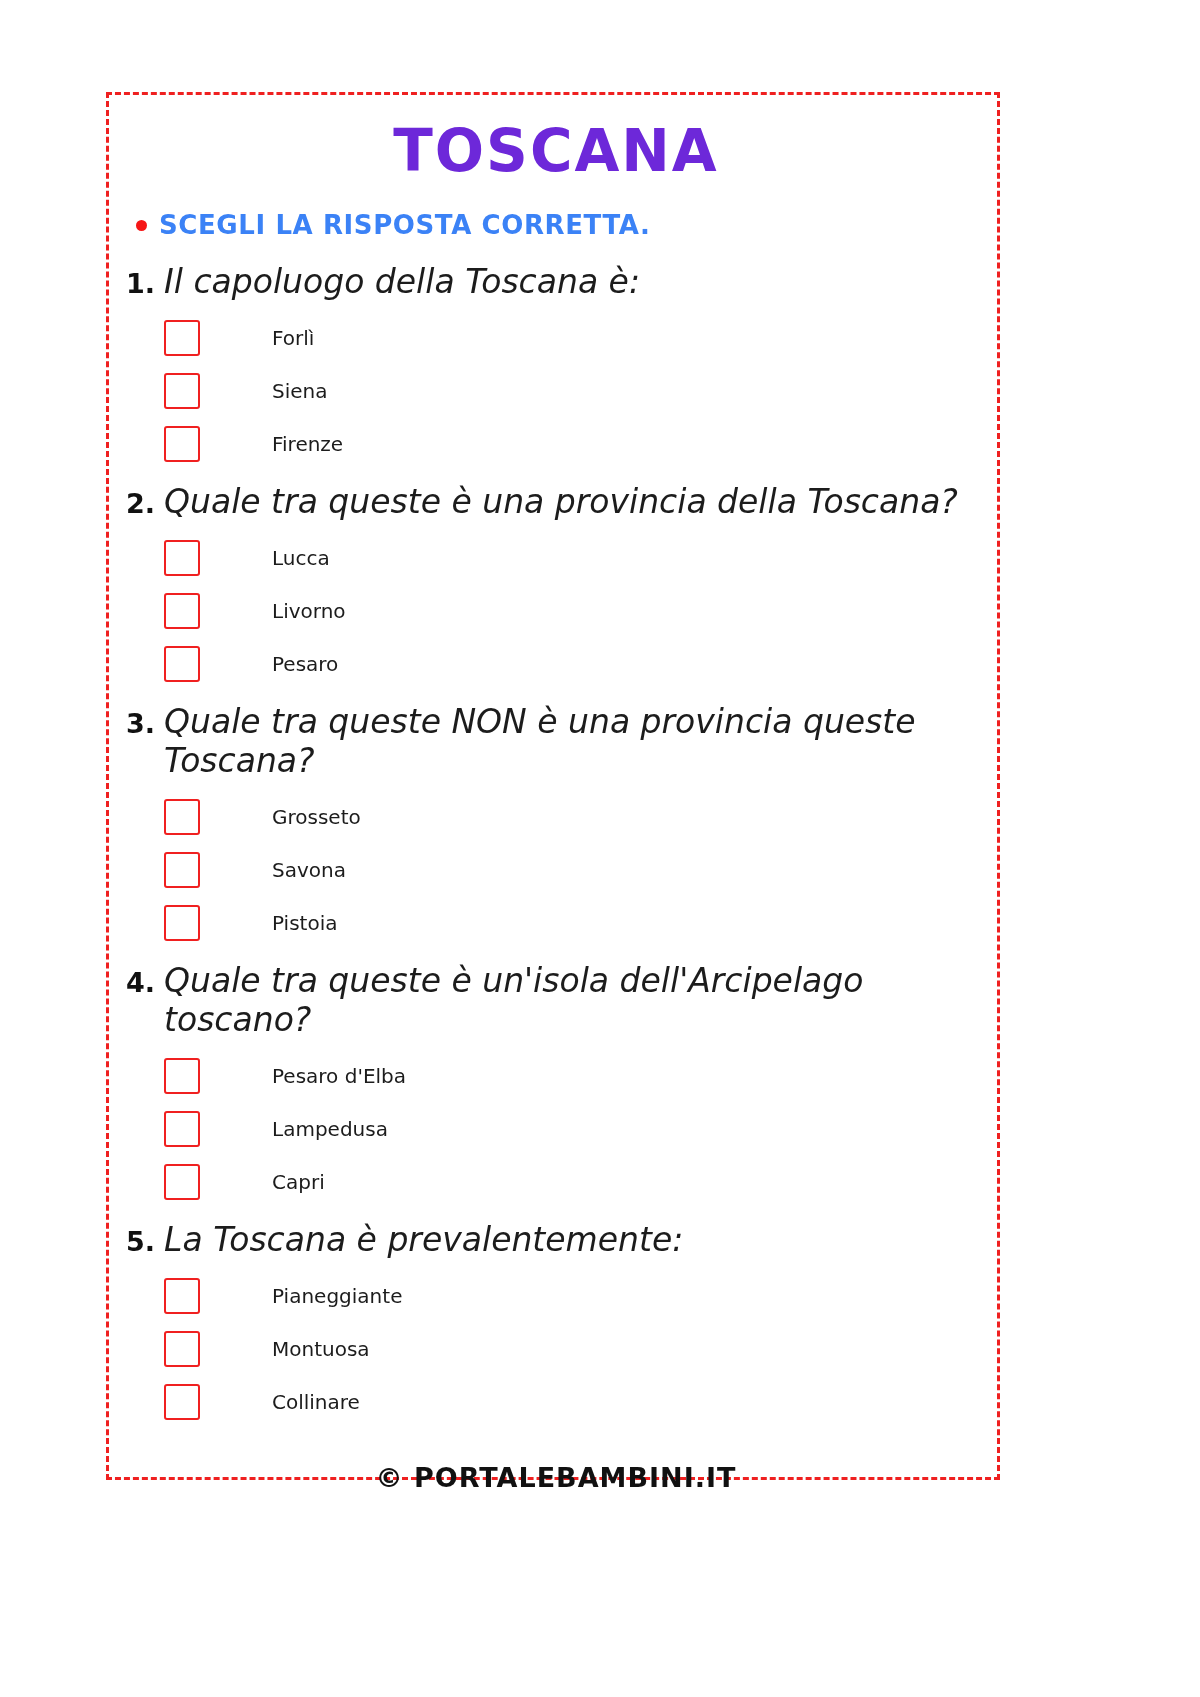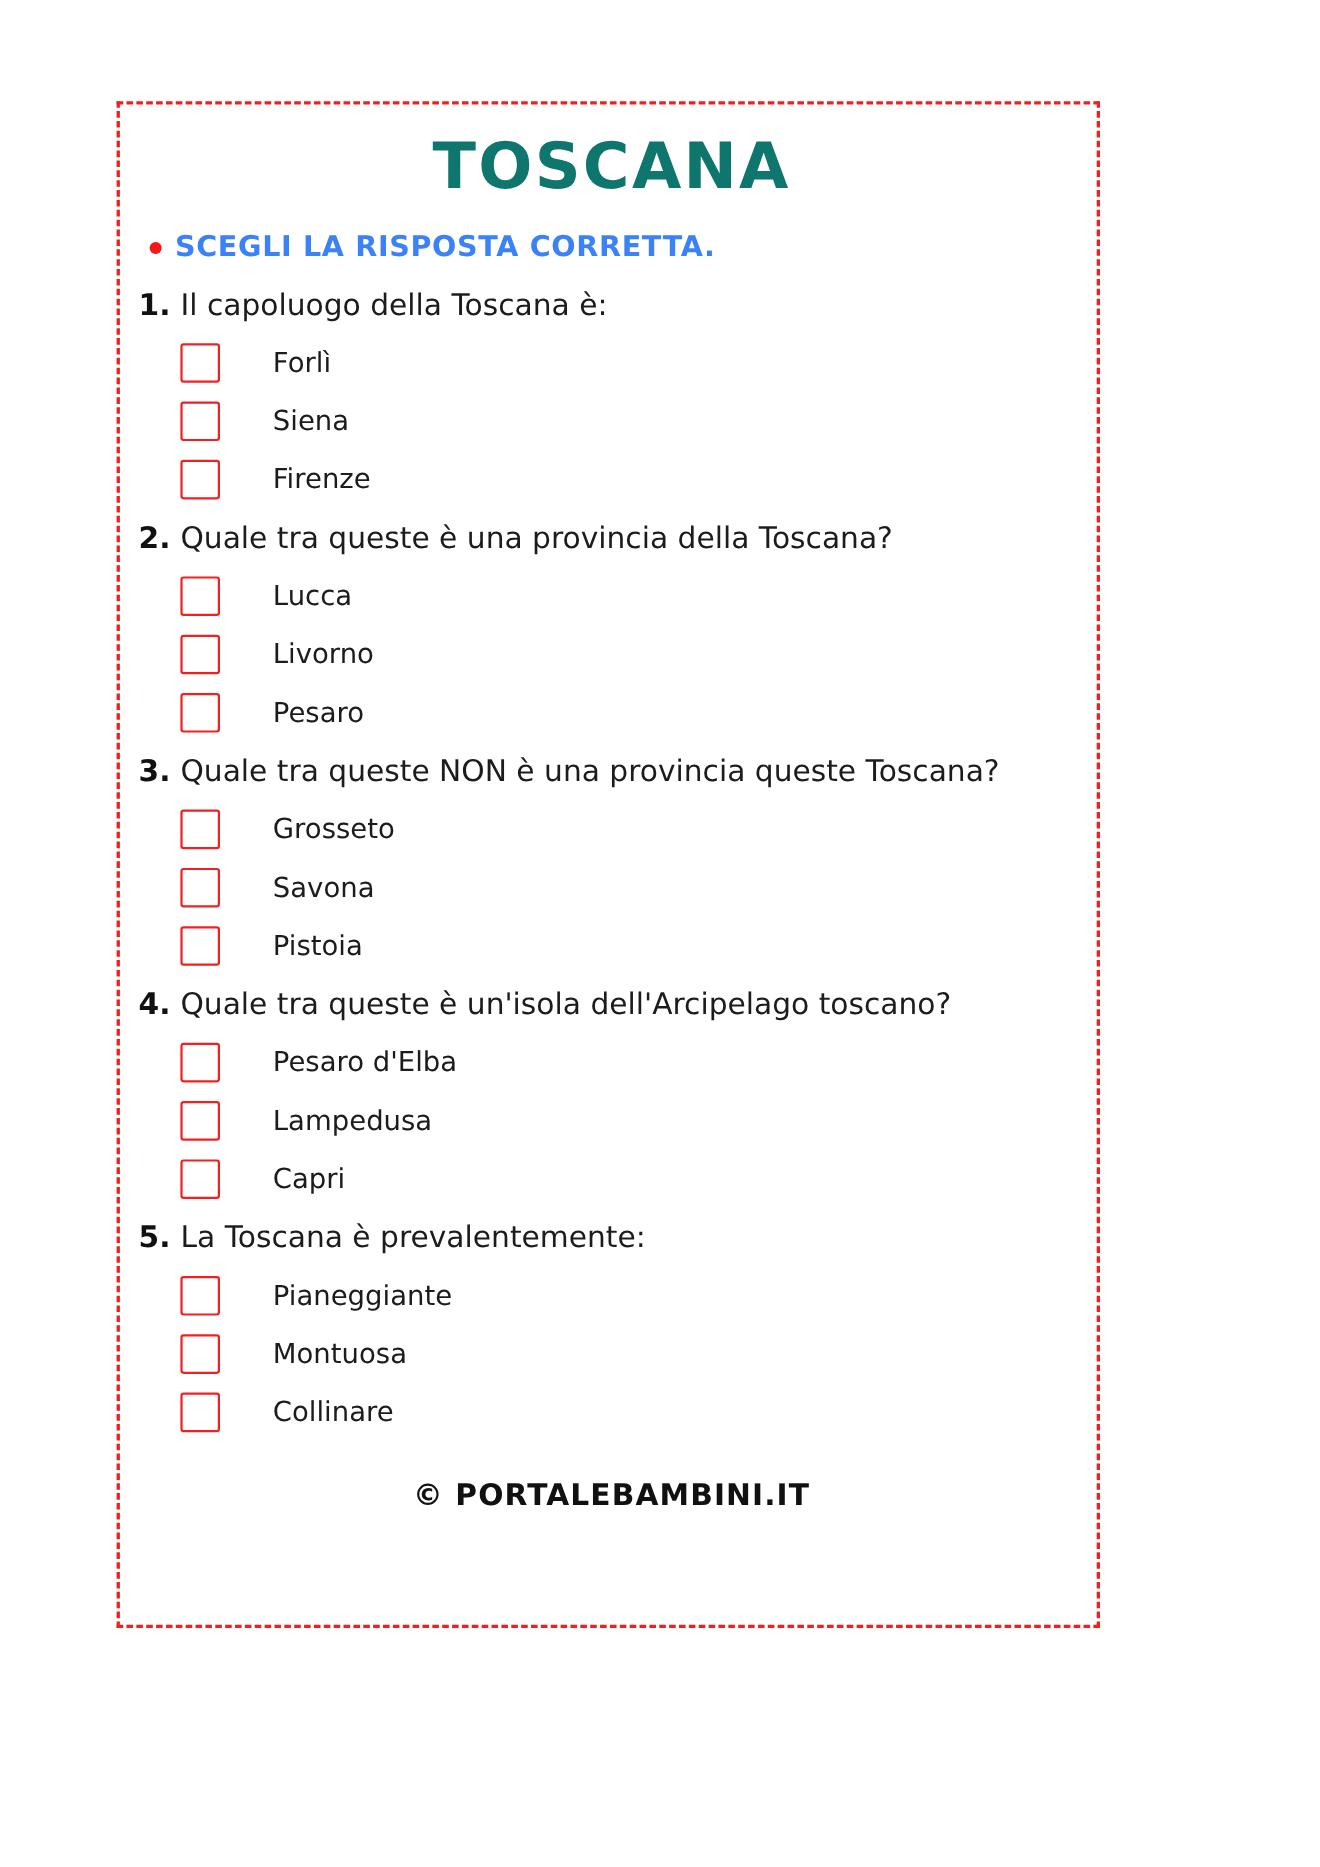"TOSCANA" .worksheet-title { color: #0f766e -> #6d28d9 }
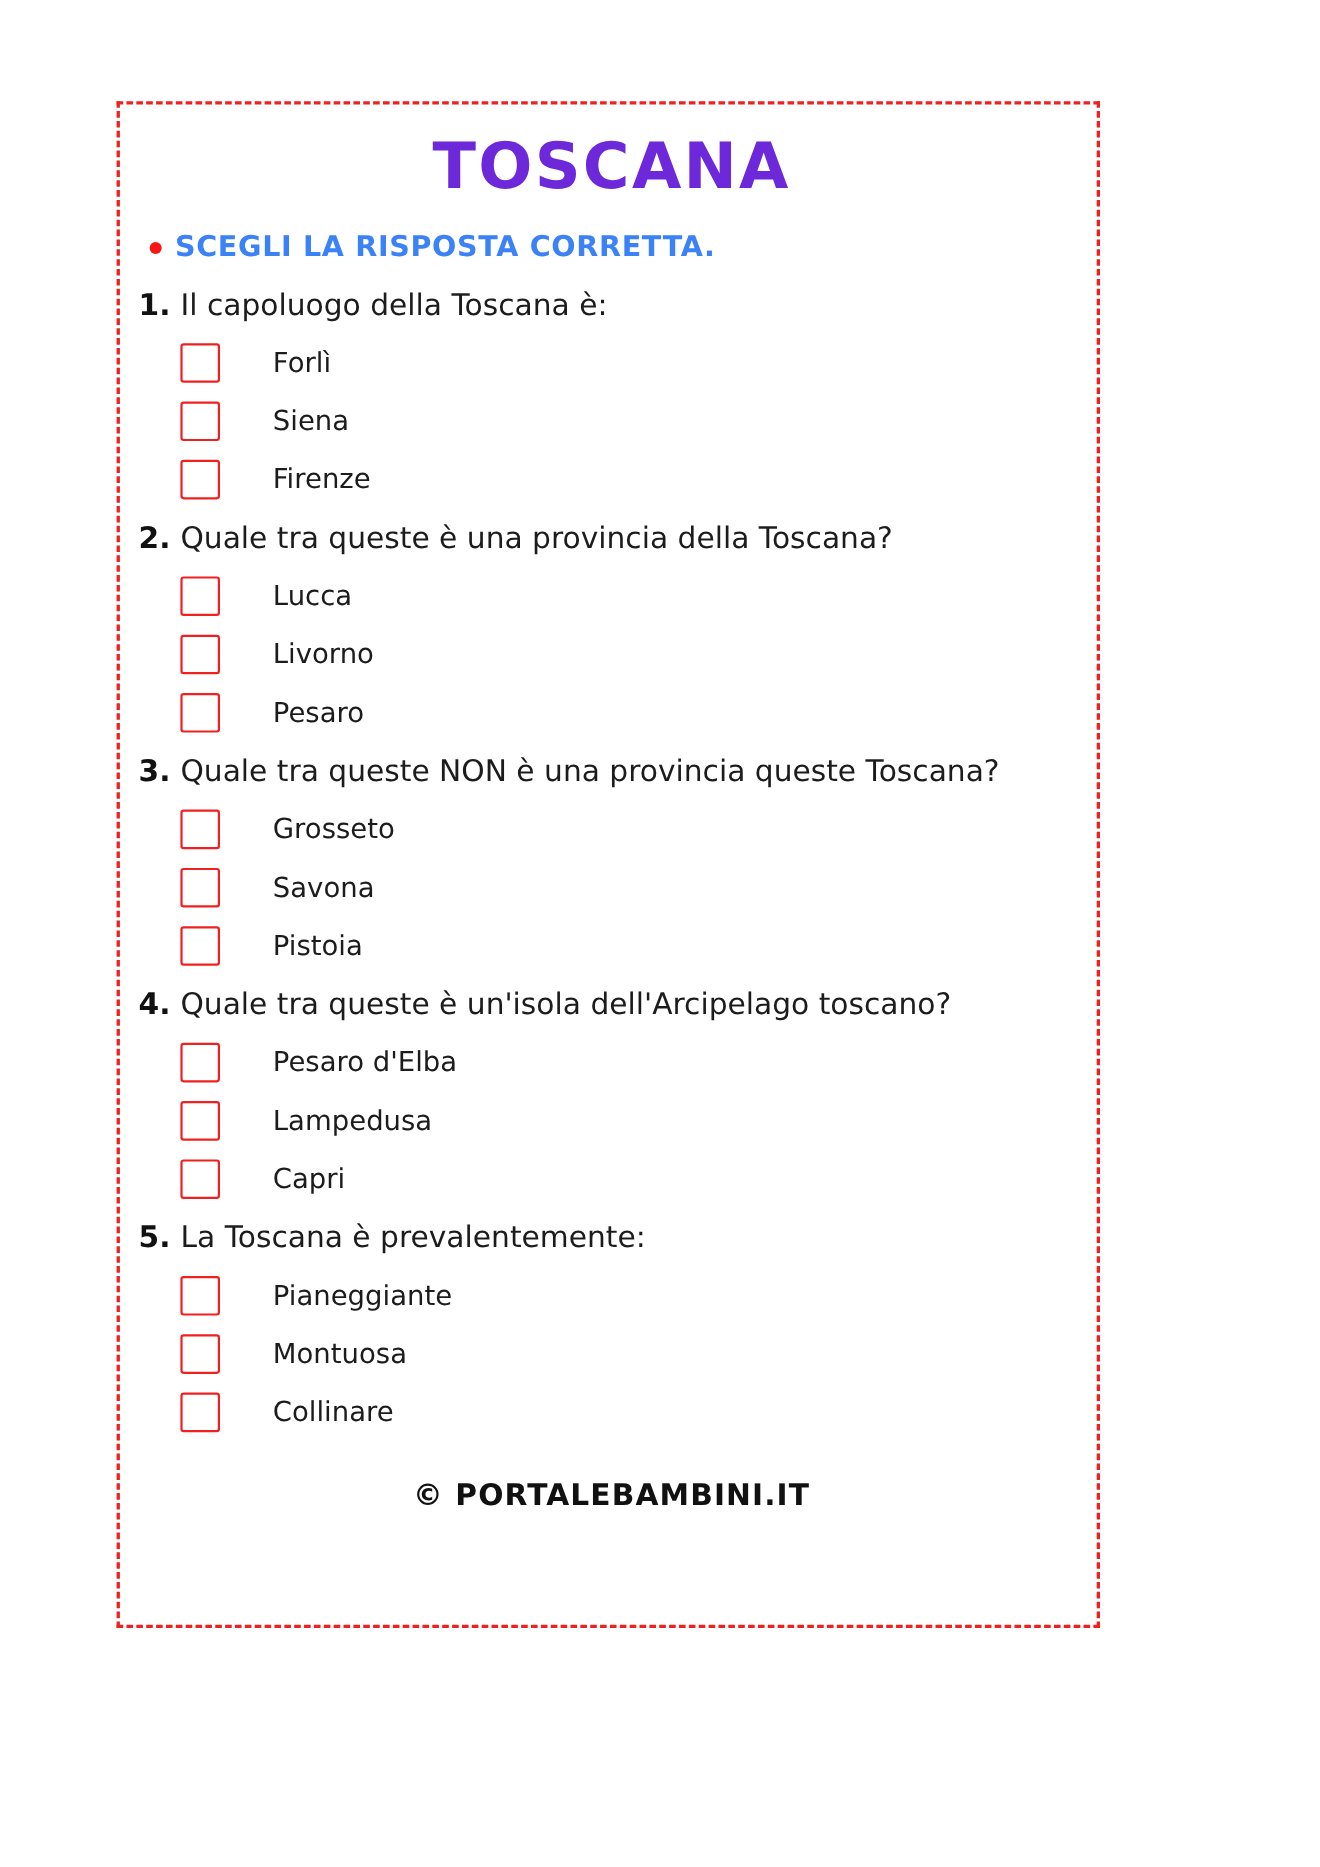"Il capoluogo della Toscana è:" .question-text { font-size: 27px -> 33px; font-style: none -> italic }
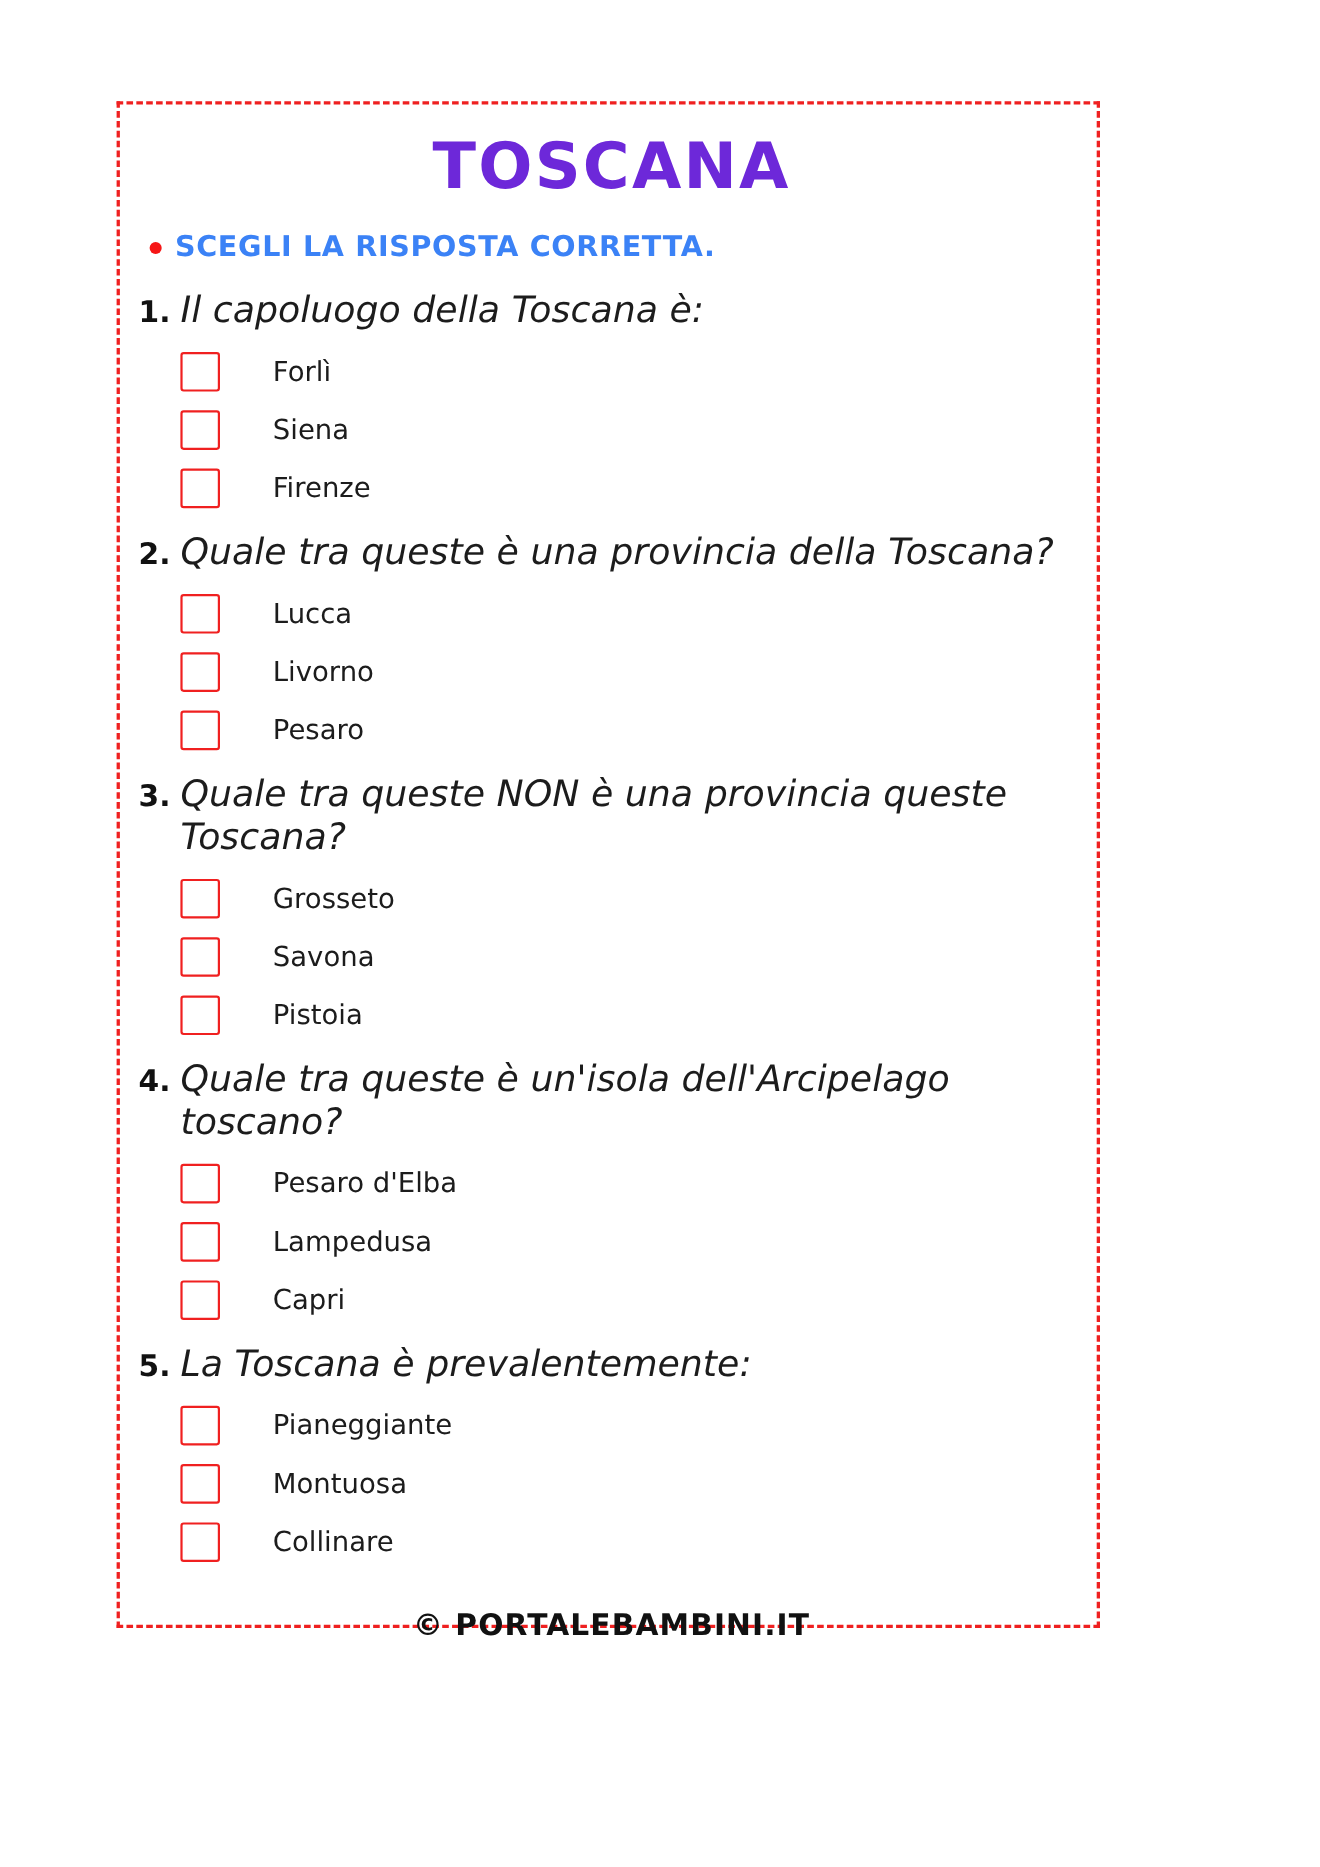"Forlì" .option-label { font-size: 25px -> 20px; margin-left: 48px -> 72px }
